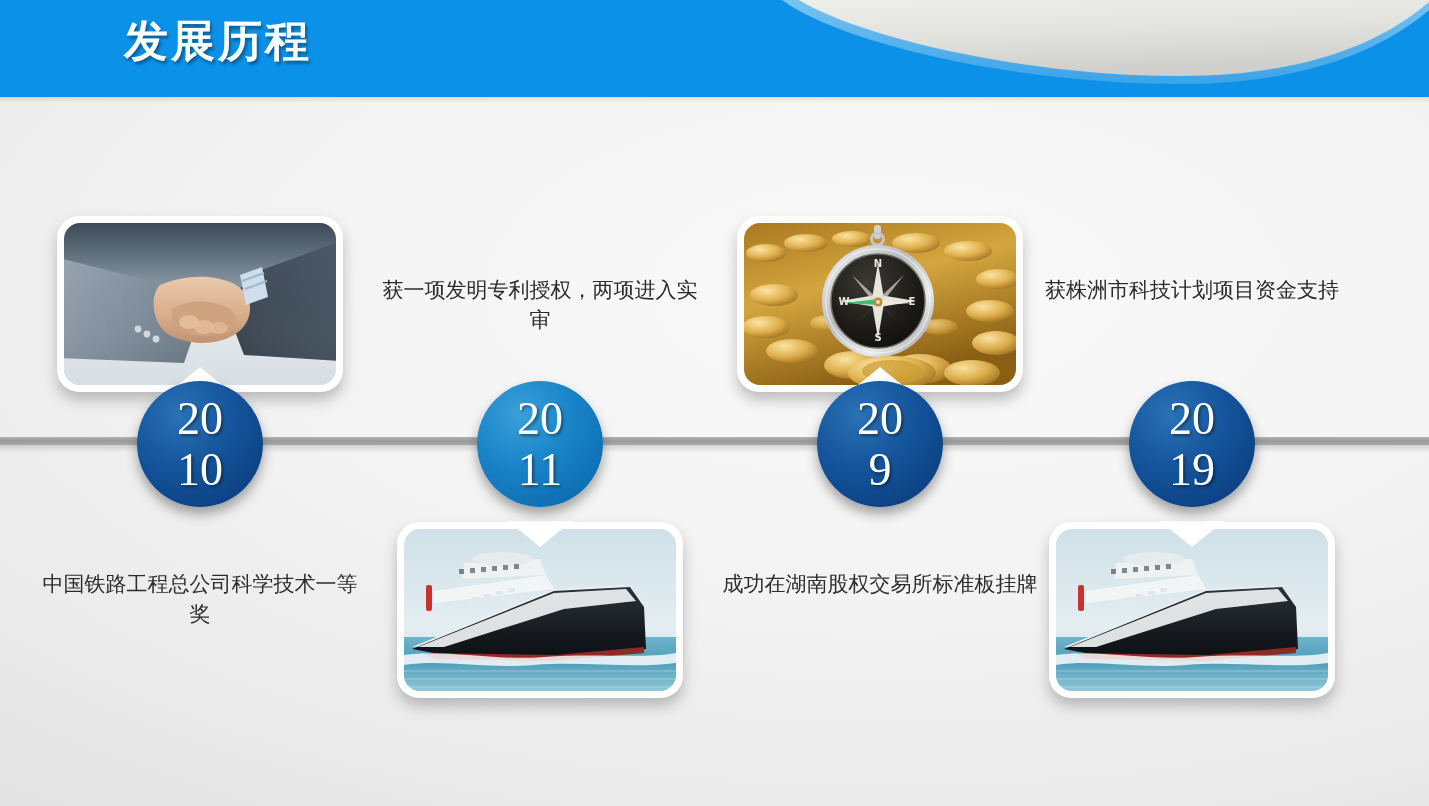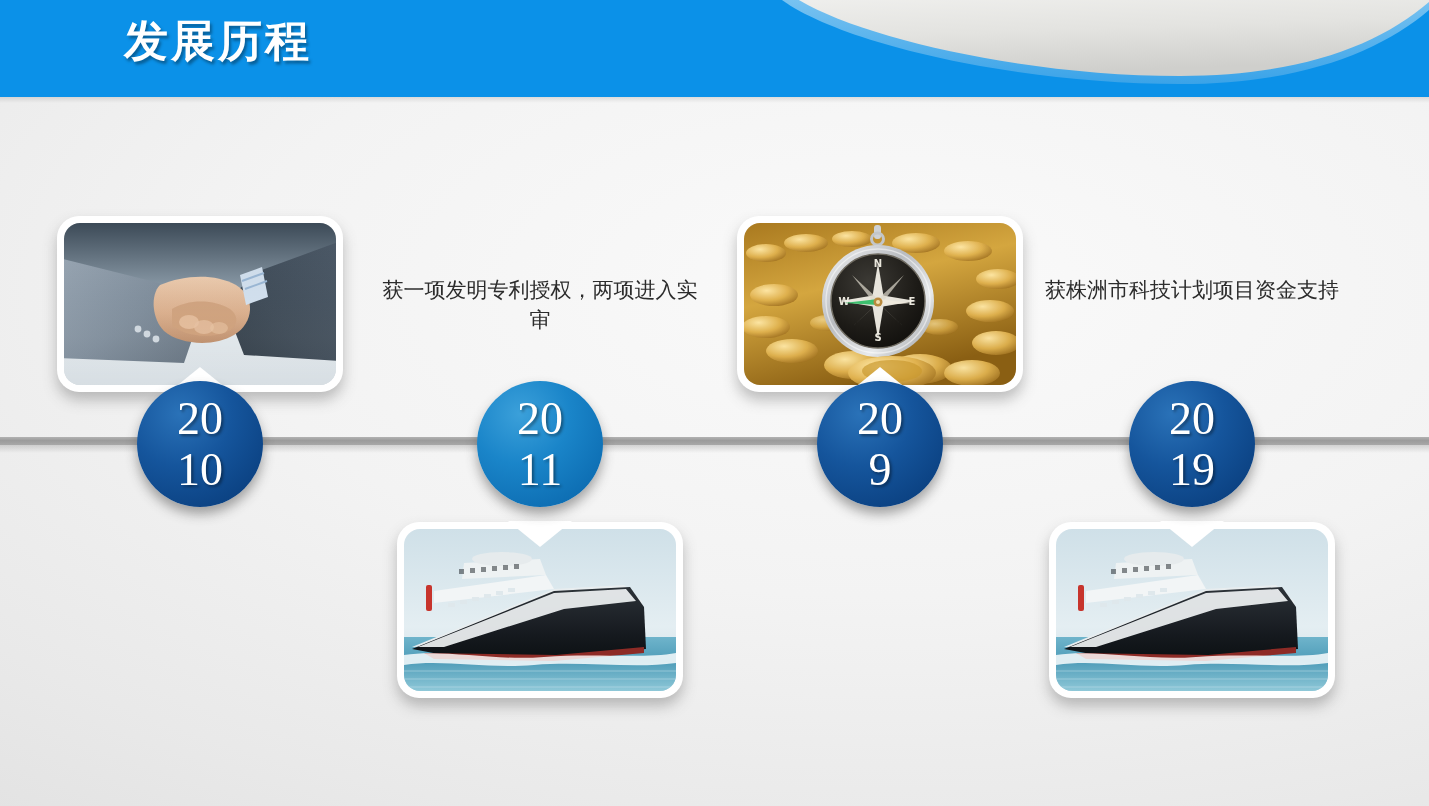"中国铁路工程总公司科学技术一等奖" div.caption { html: none -> <div>中国铁路工程总公司科学技术一等奖</div> }
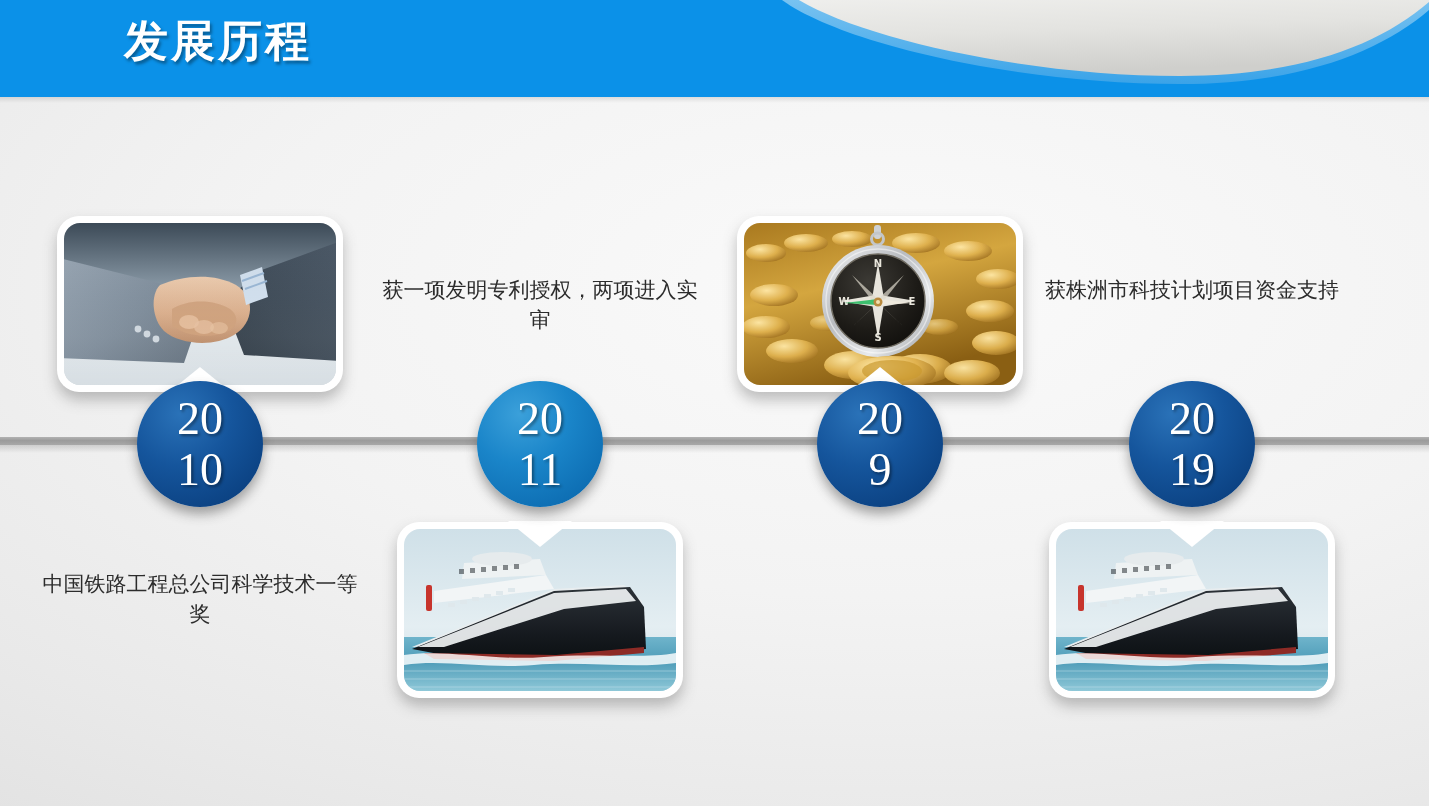"成功在湖南股权交易所标准板挂牌" div.caption { html: none -> <div>成功在湖南股权交易所标准板挂牌</div> }
